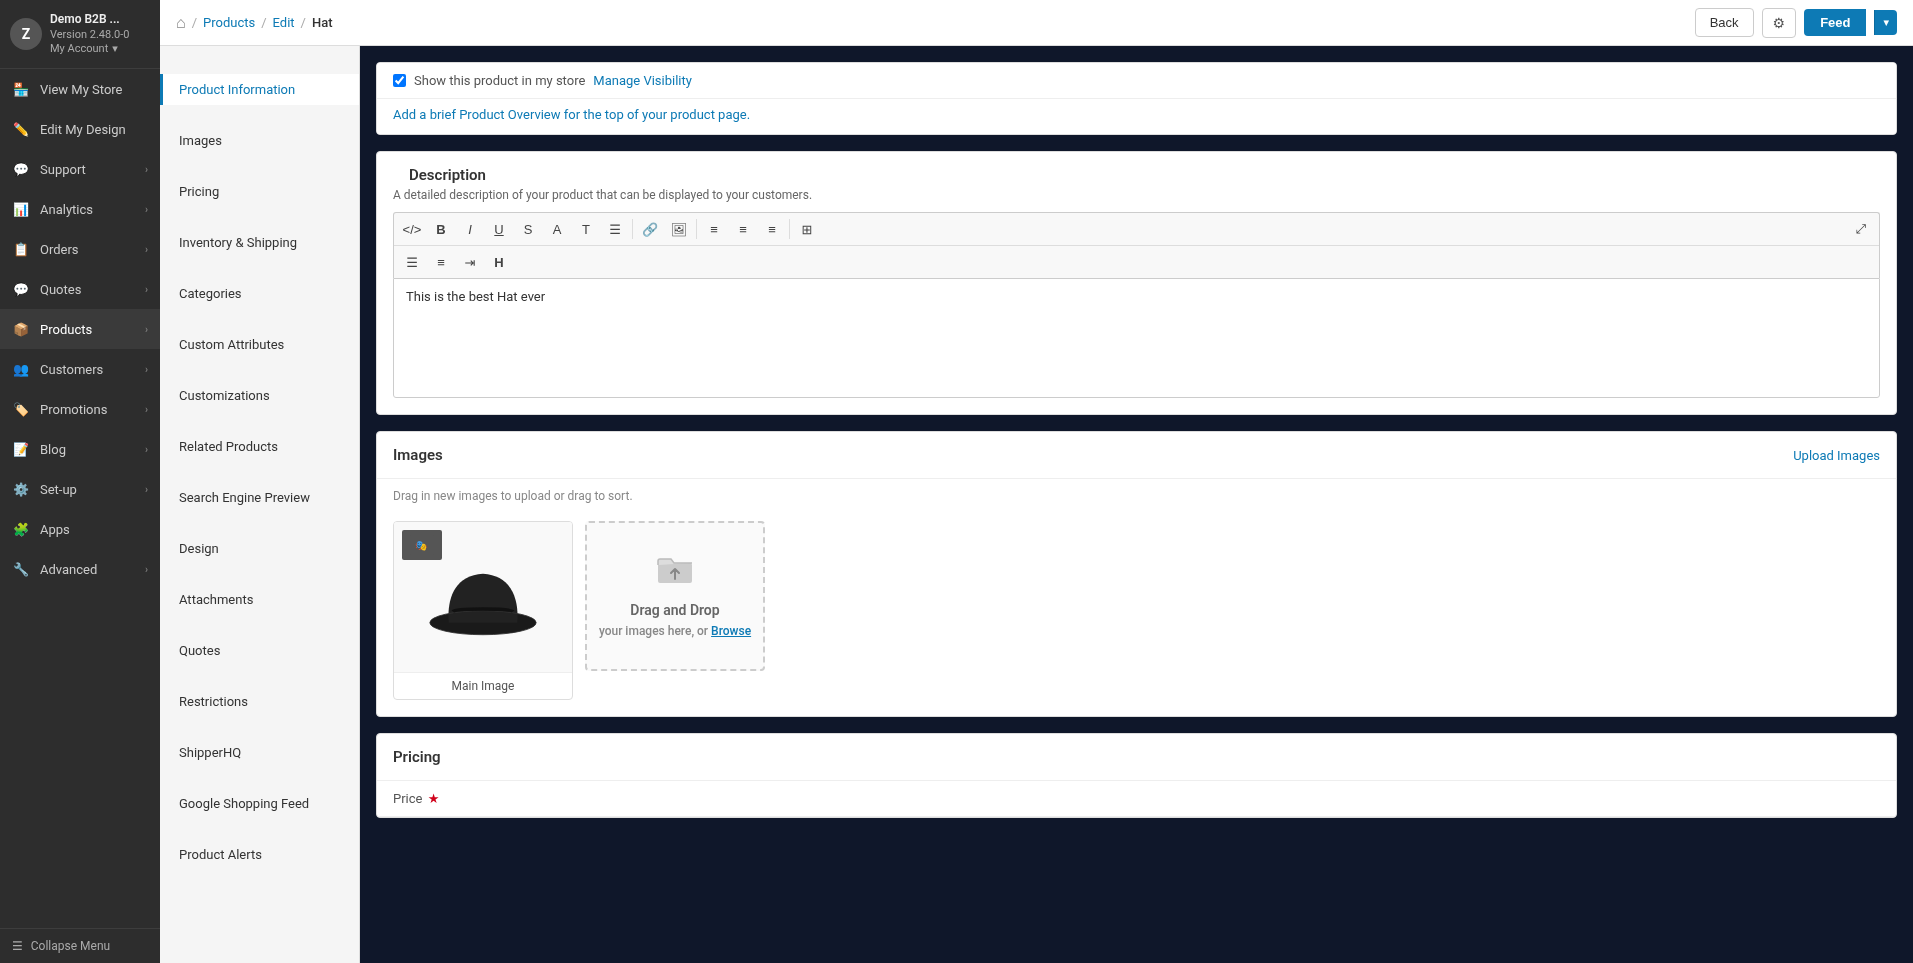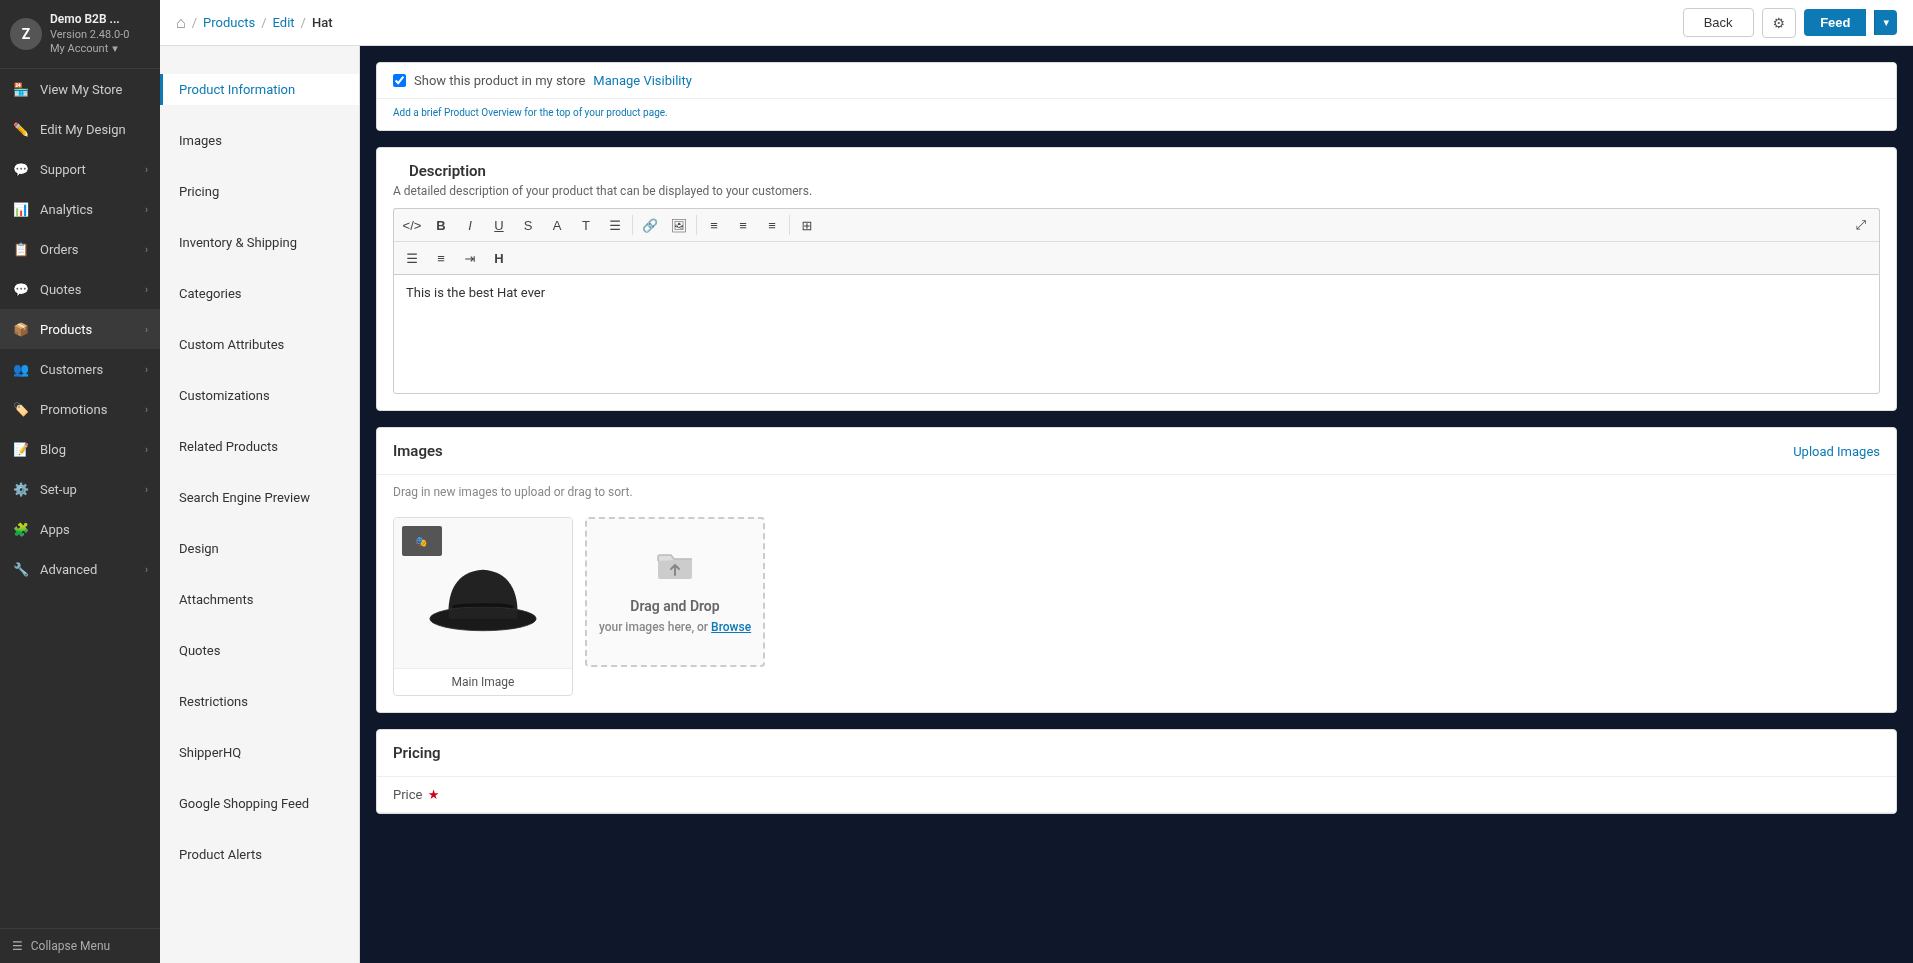"Back" .btn-back { padding: 6px 20px -> 6px 14px }
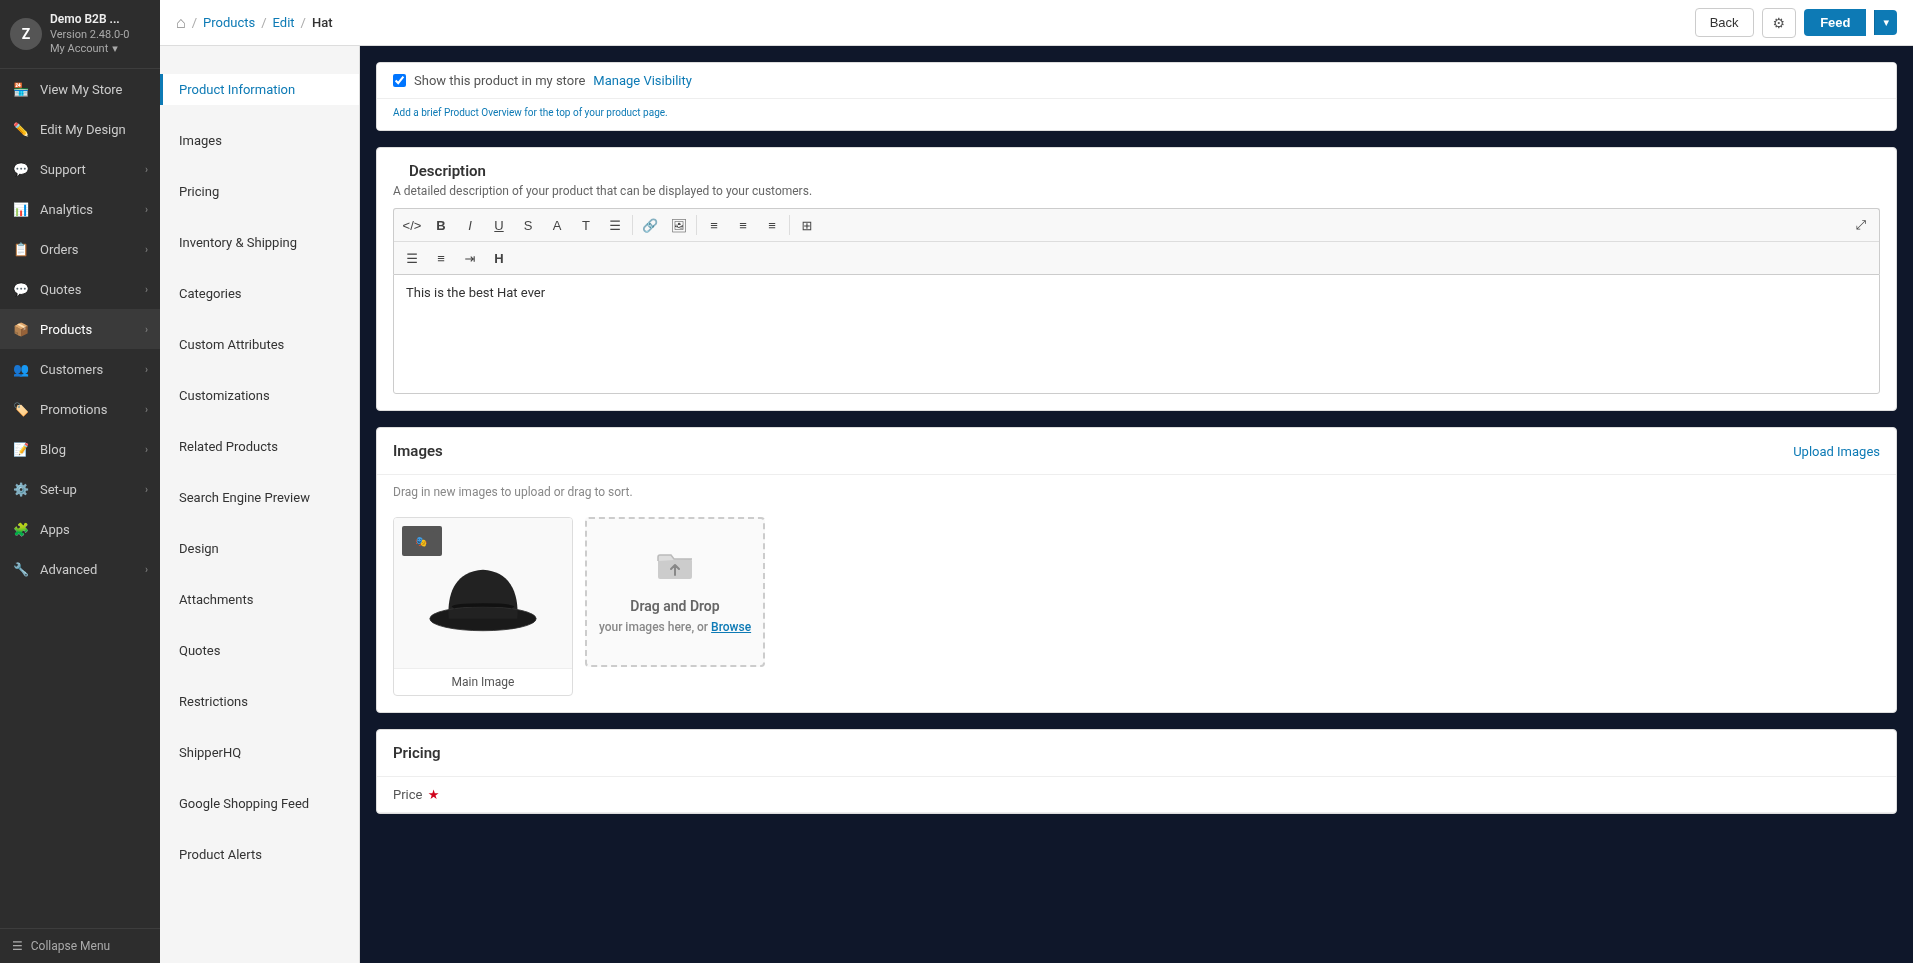"Add a brief Product Overview" .product-overview-link { font-size: 10px -> 13px }
